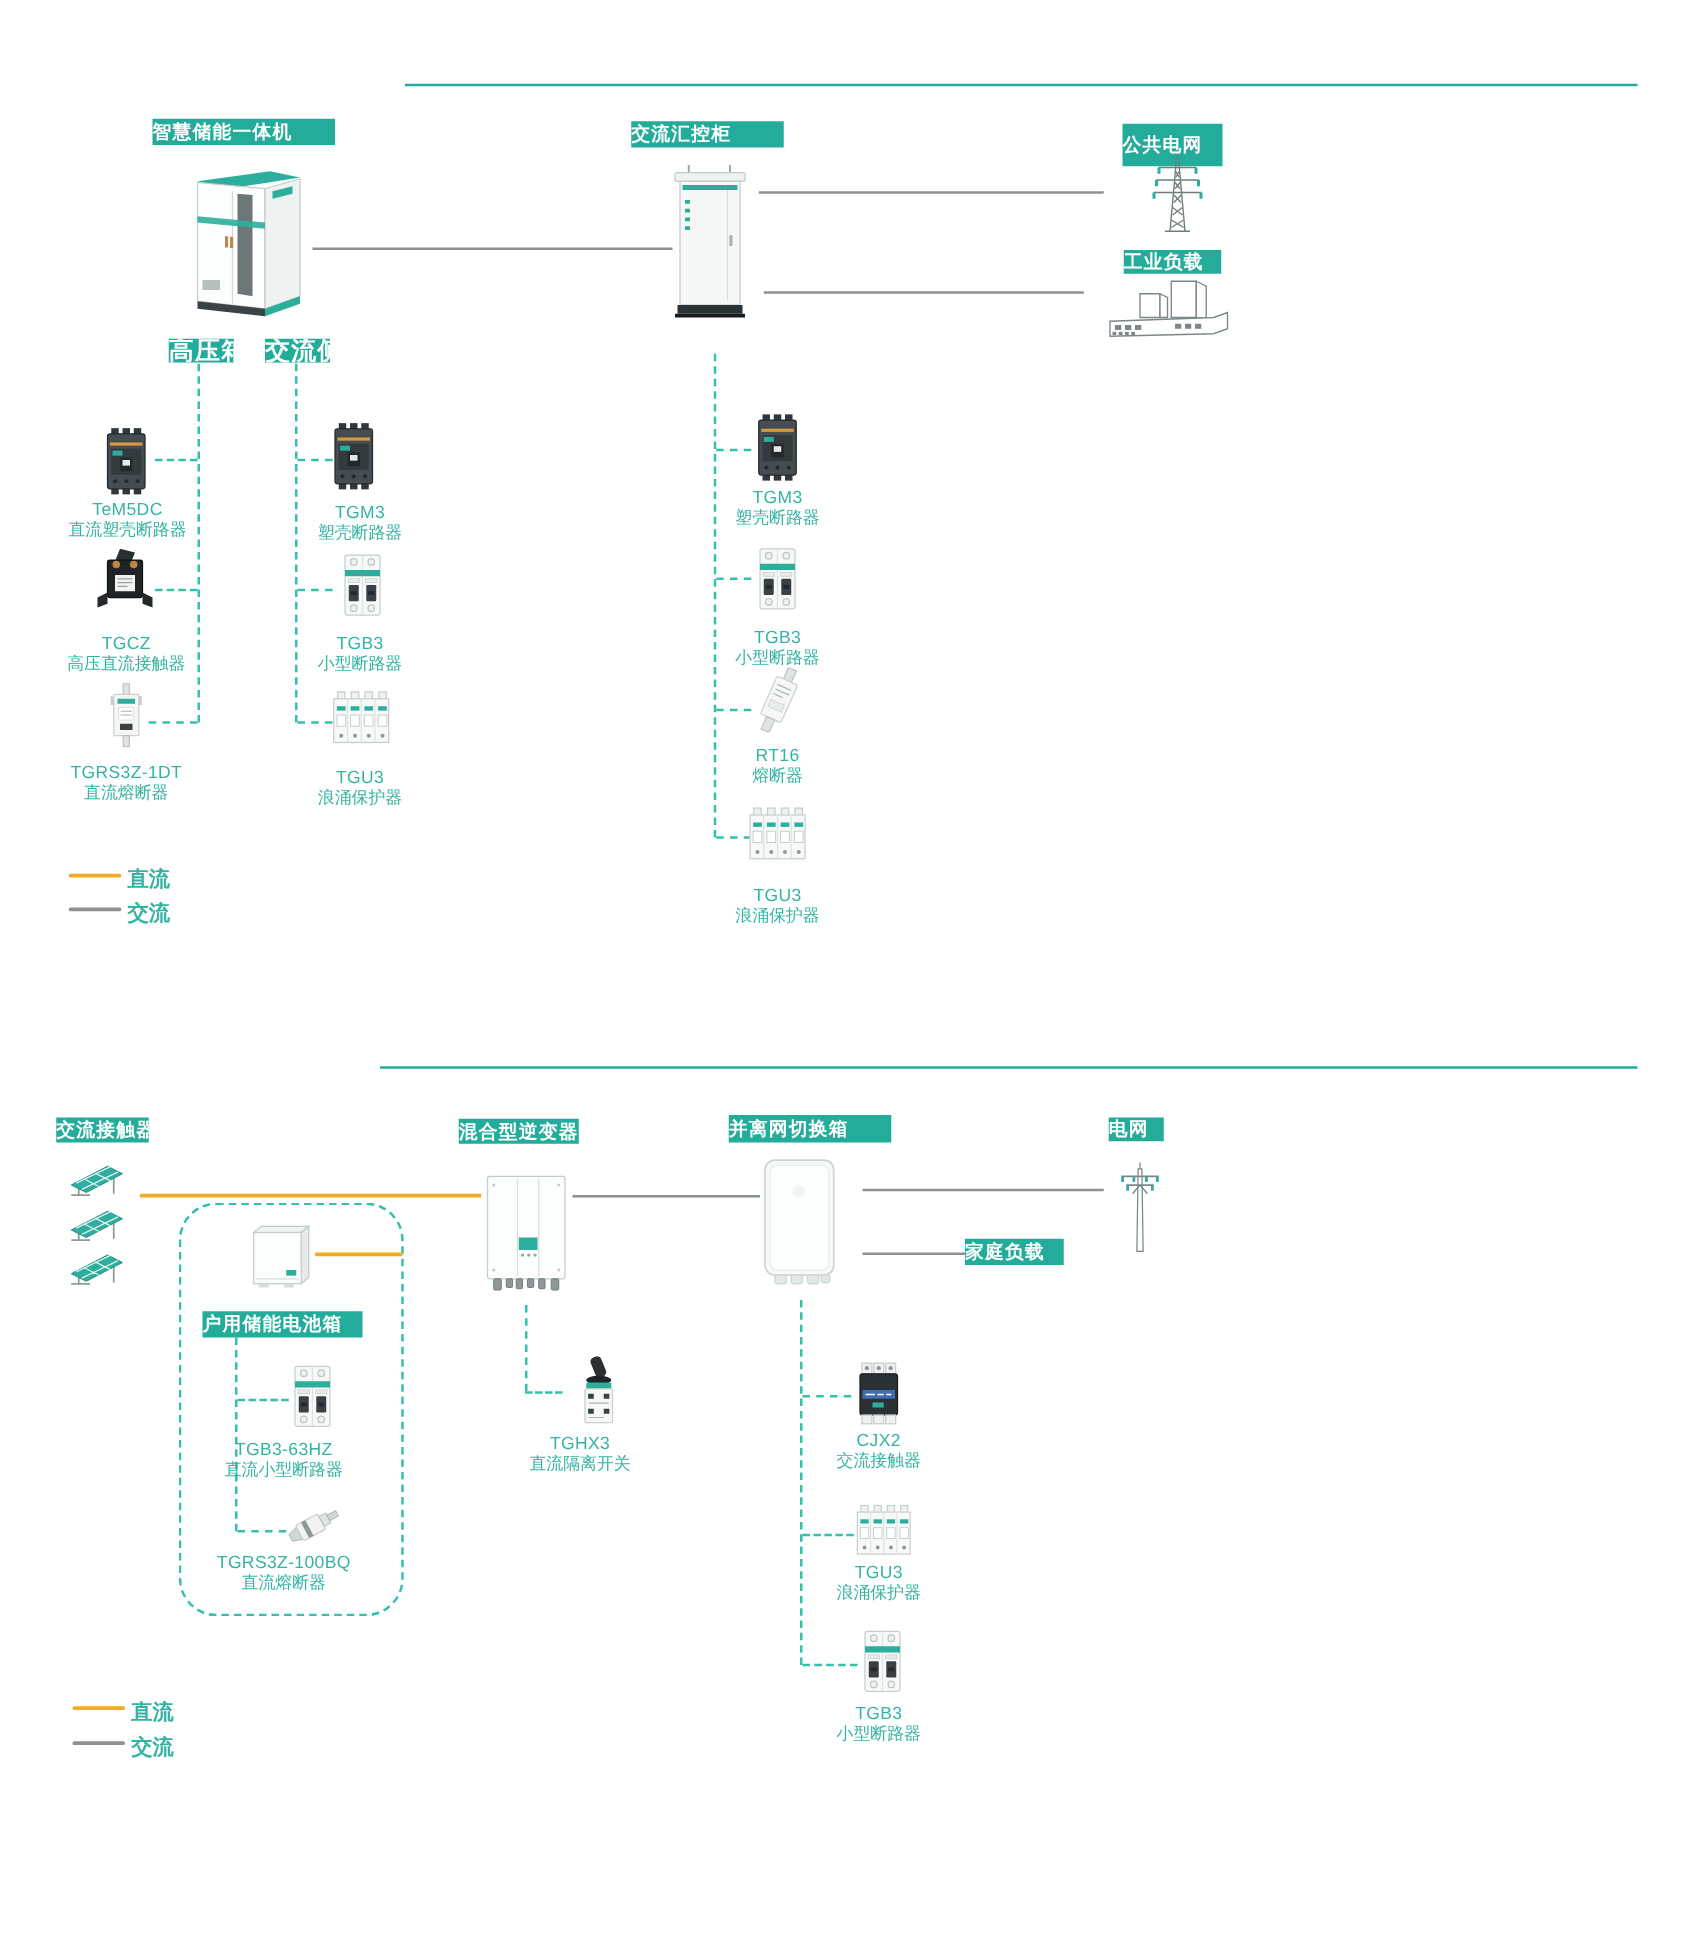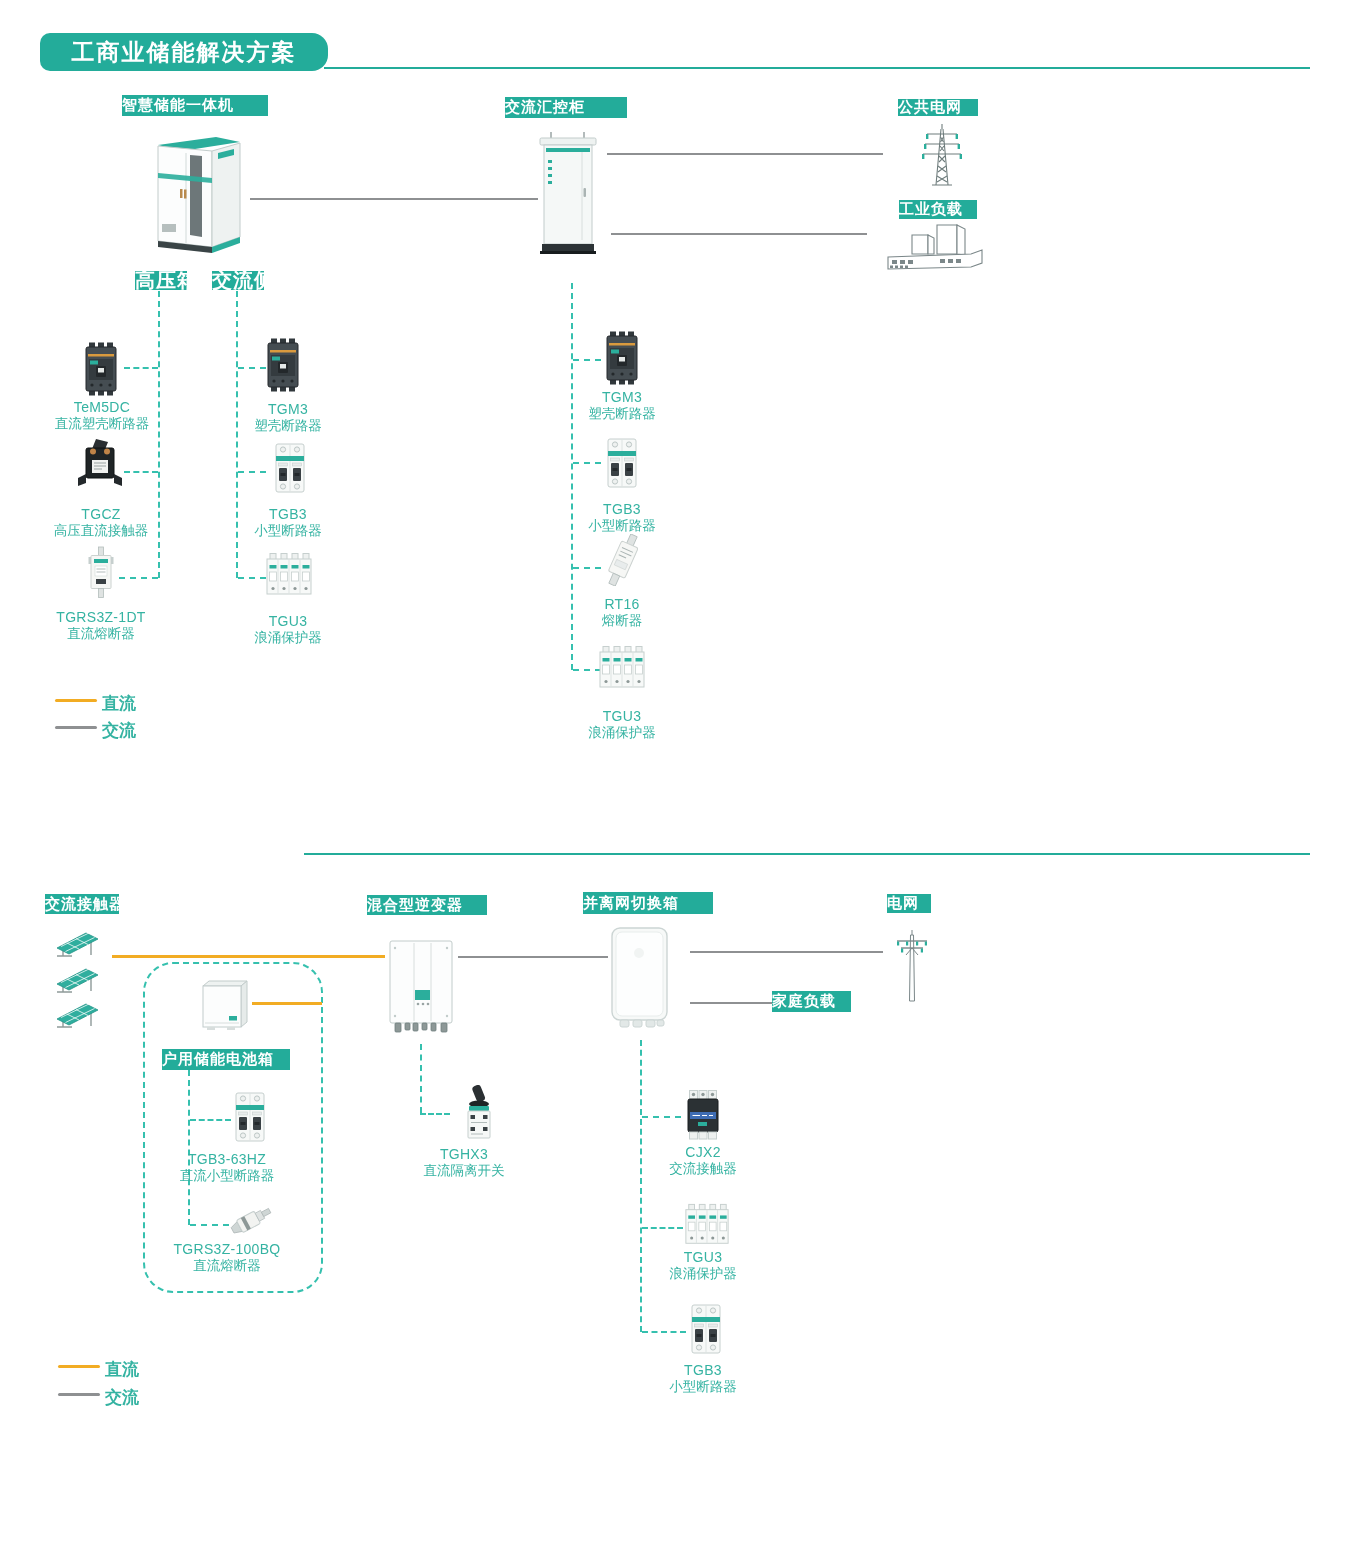"工商业储能解决方案" div.header-bar { html: <div> <span>工商业储能解决方案</span> </div> -> none }
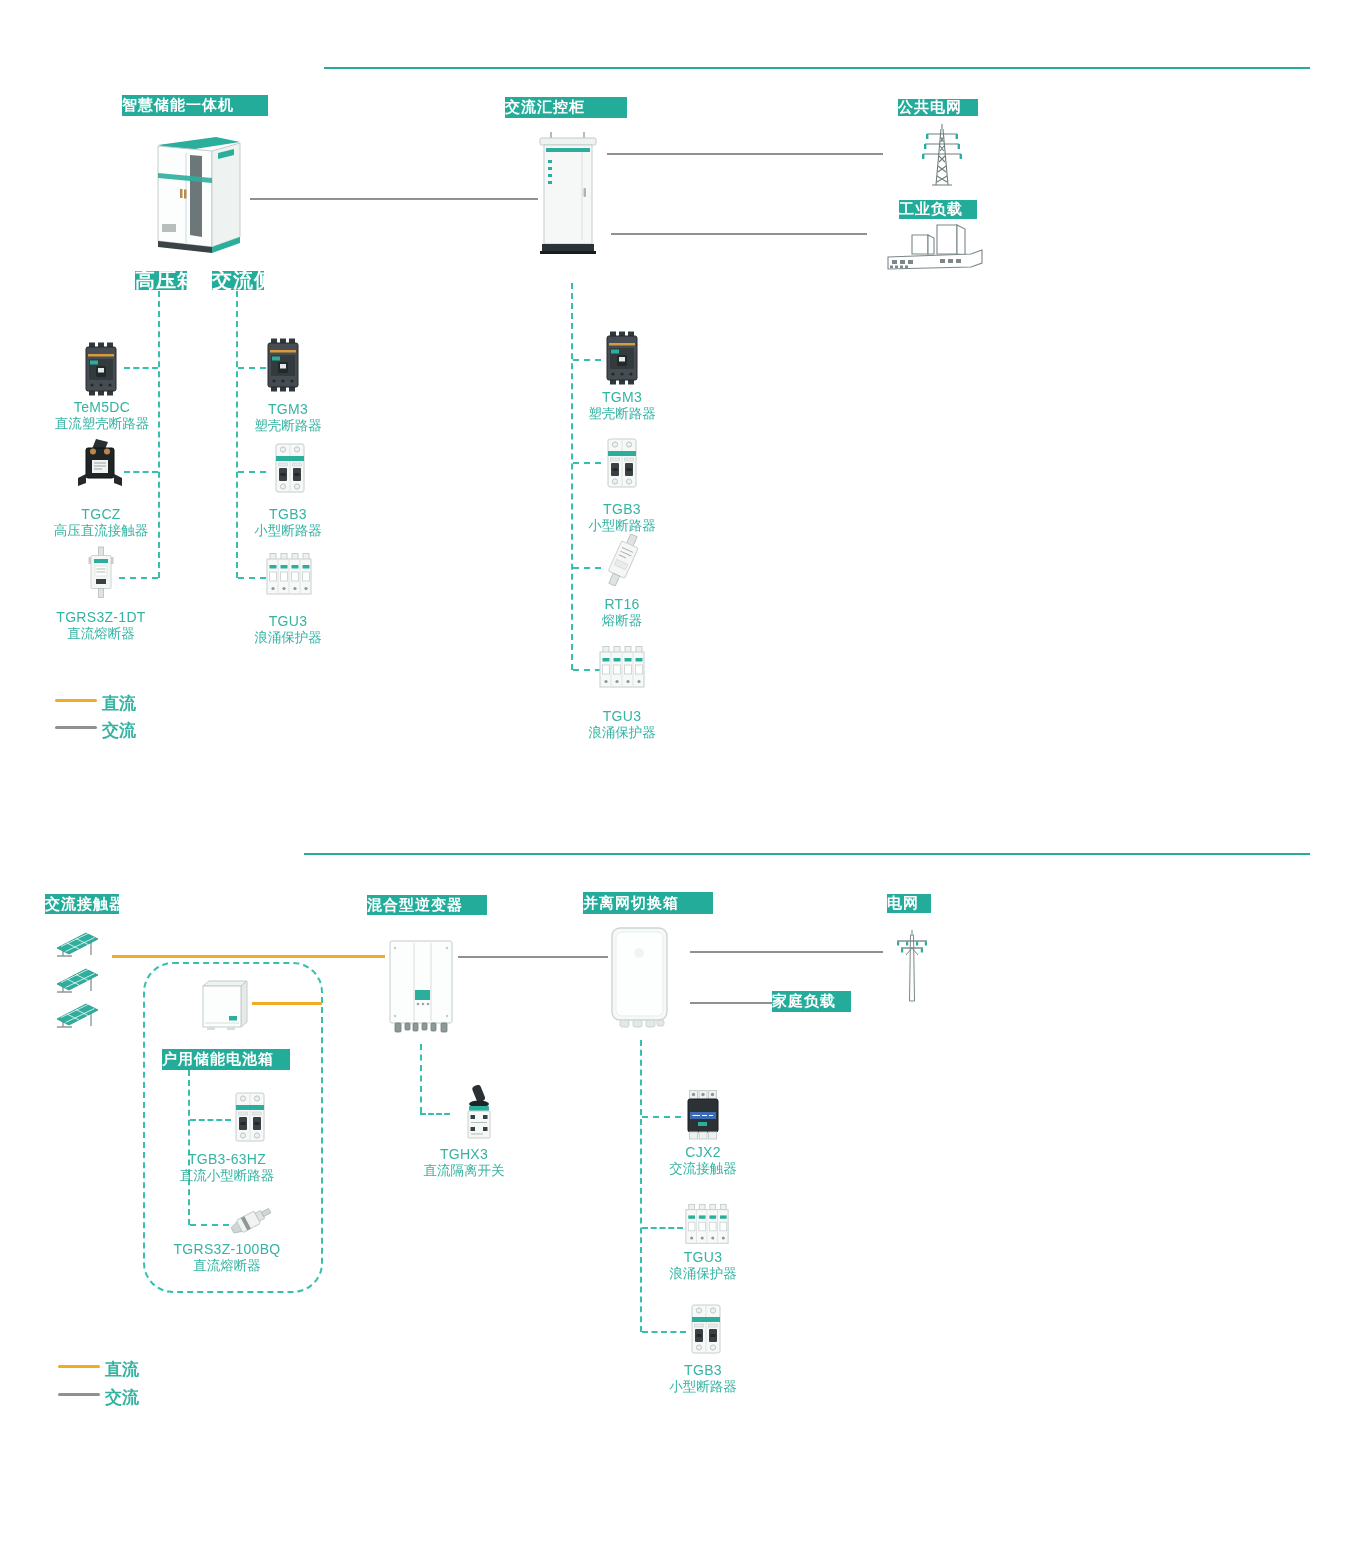"公共电网" div.tag { height: 17px -> 34px }
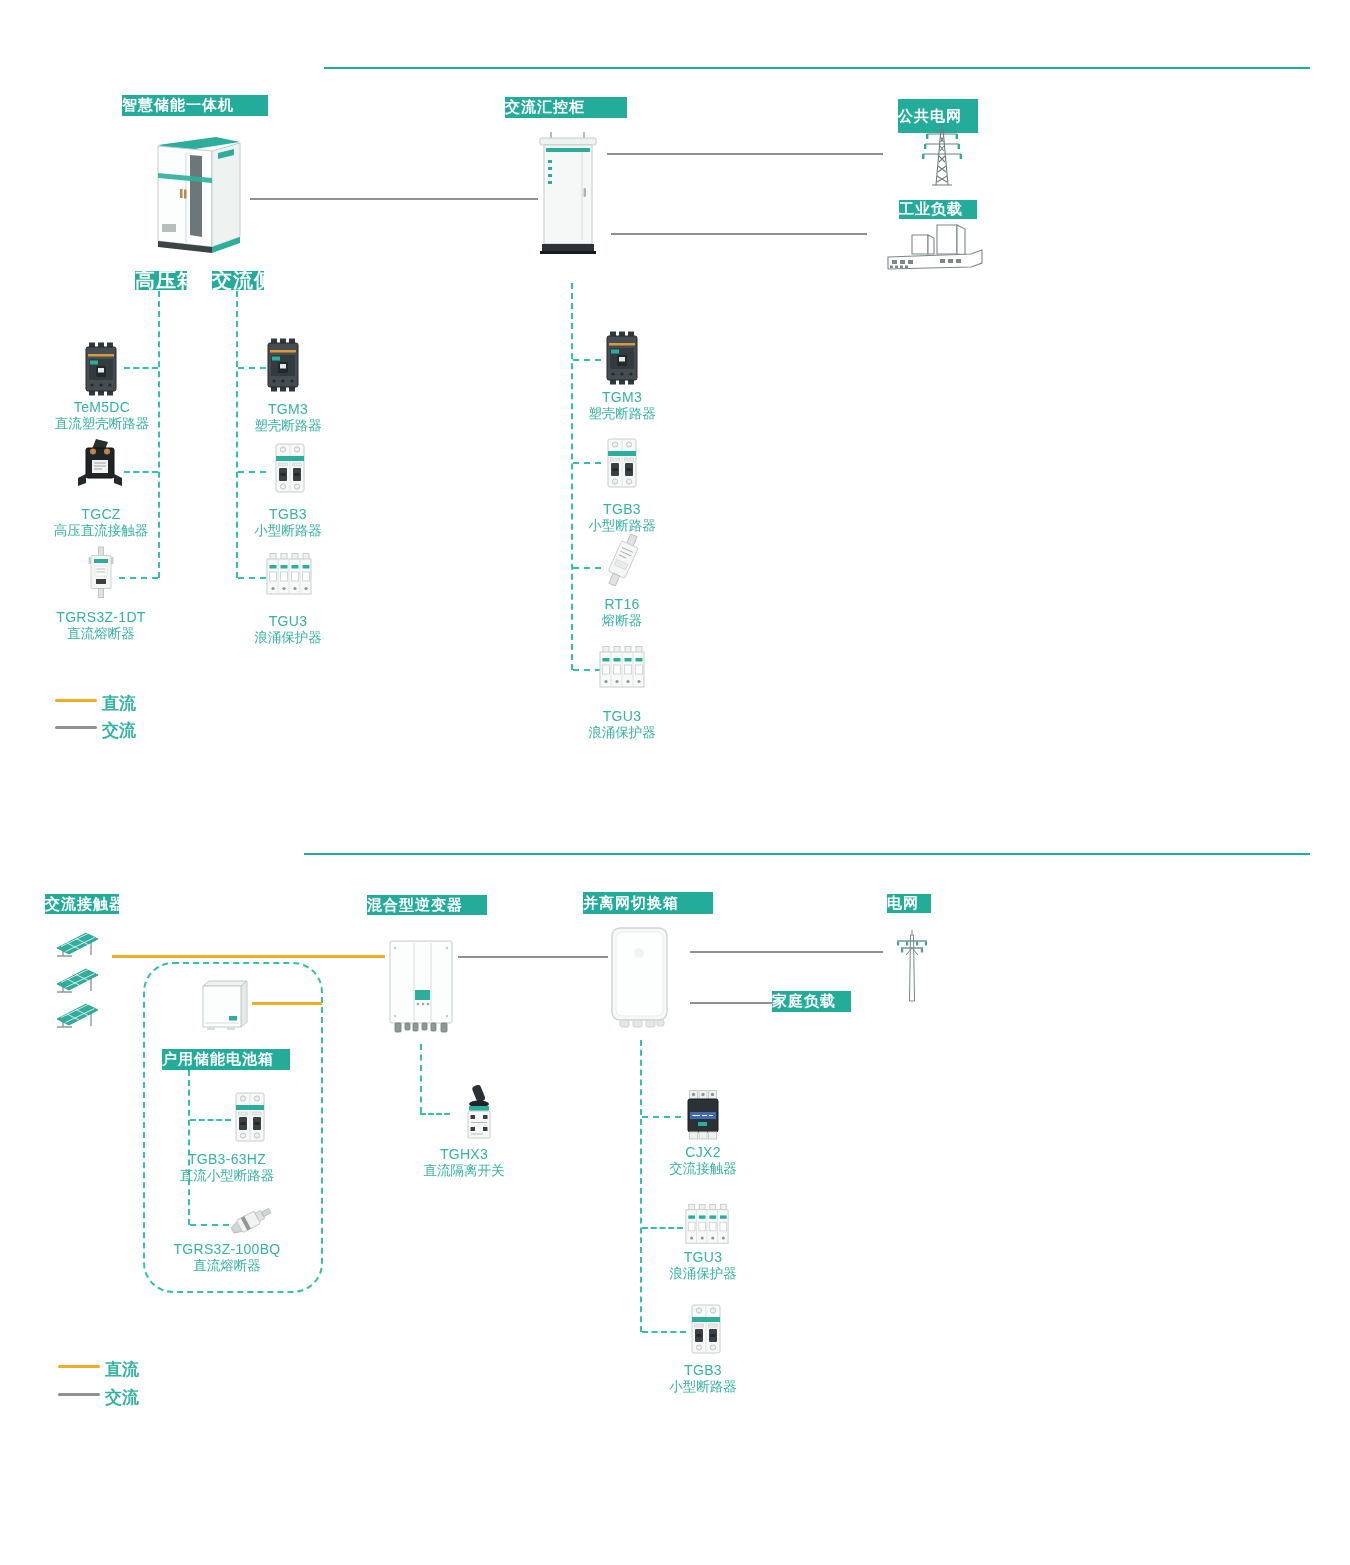"混合型逆变器" div.tag { width: 120px -> 96px }
